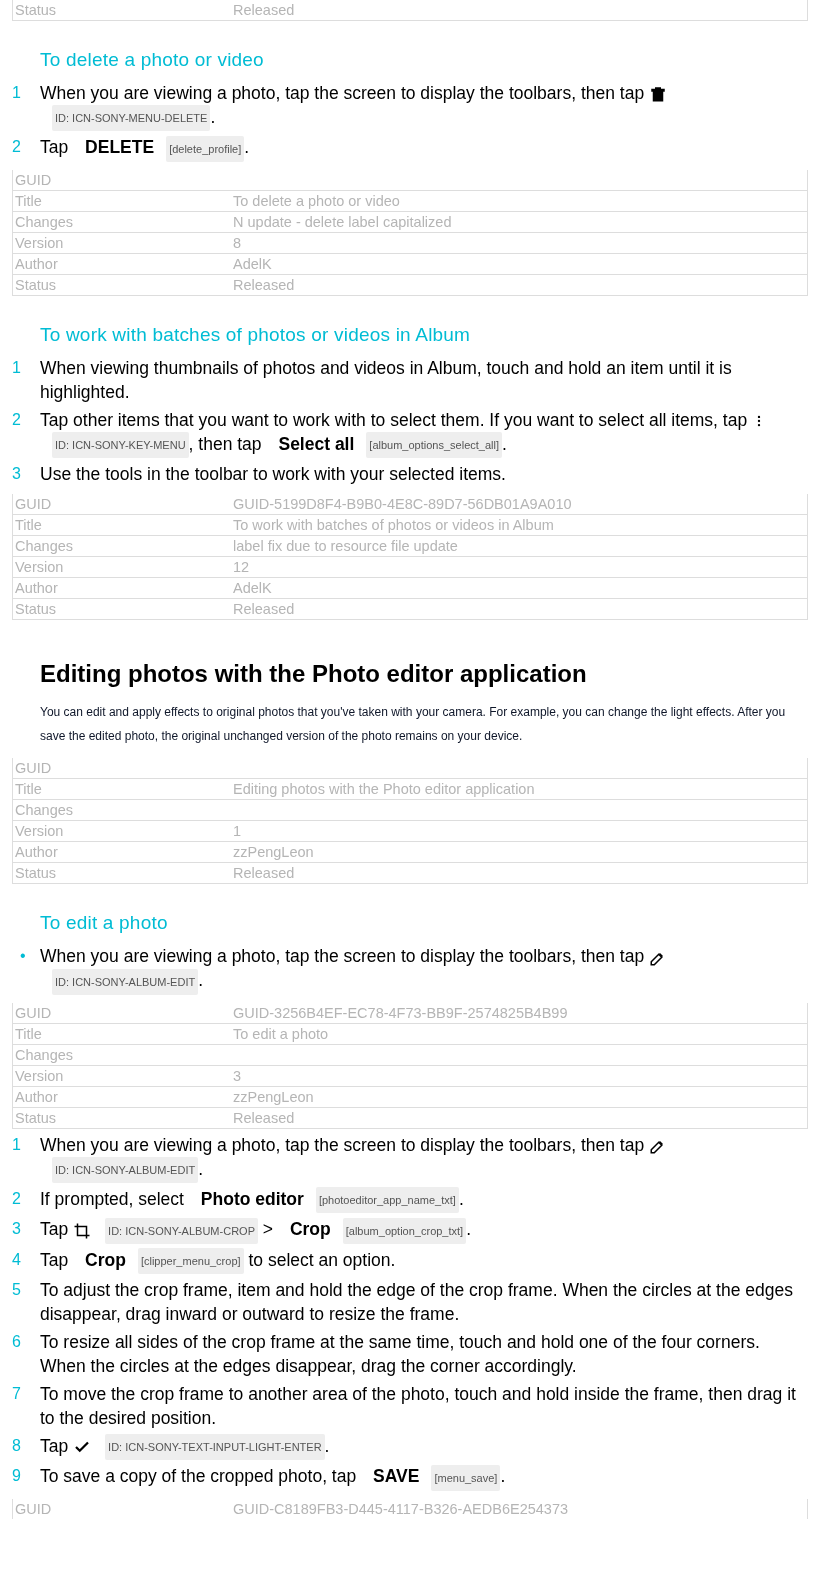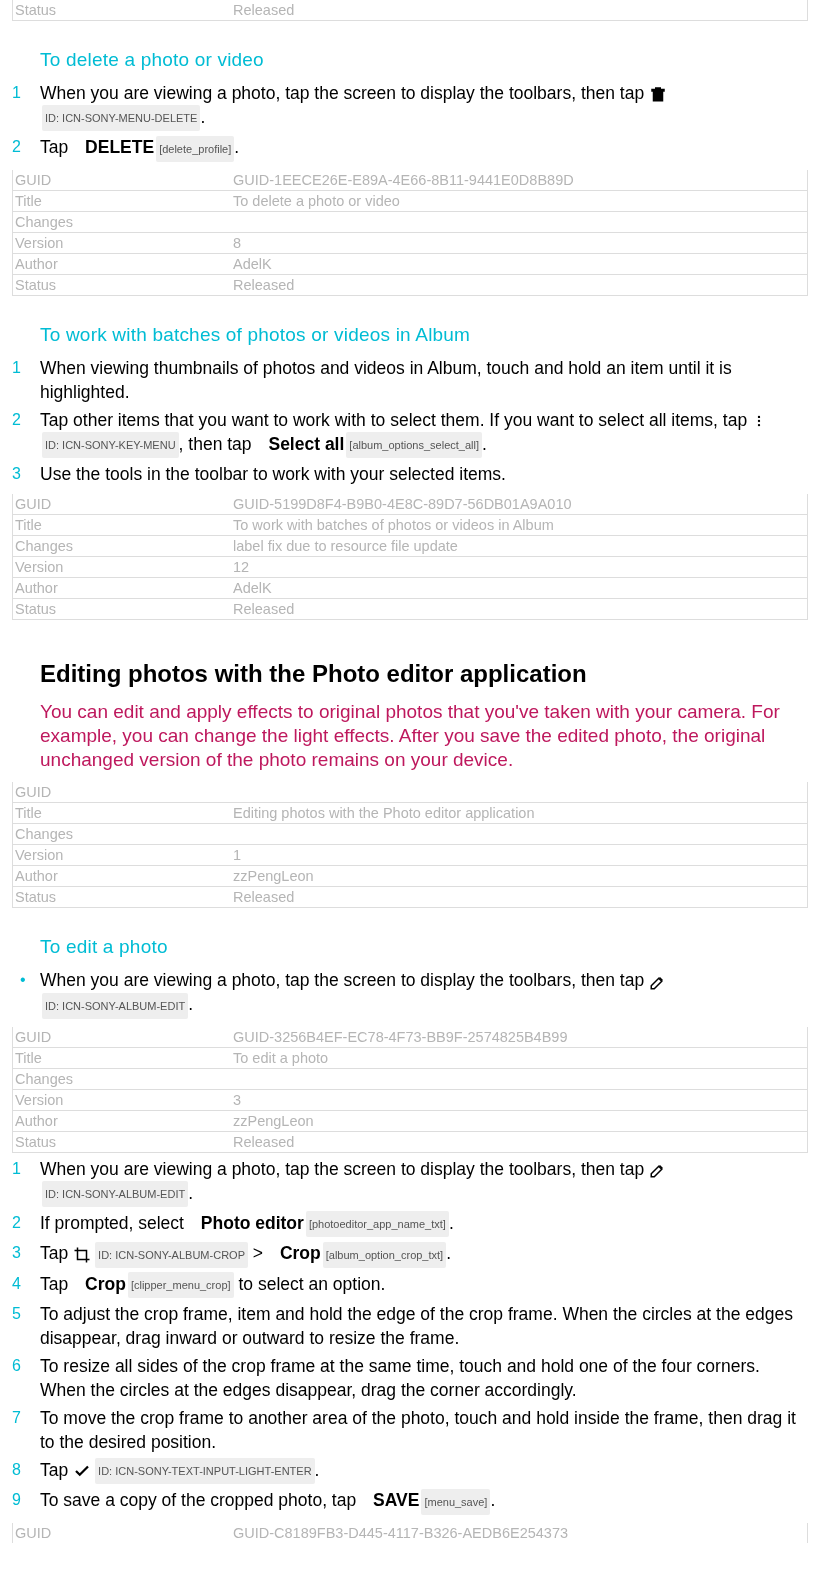"ID: ICN-SONY-MENU-DELETE" .ref { margin-left: 2px -> 12px }
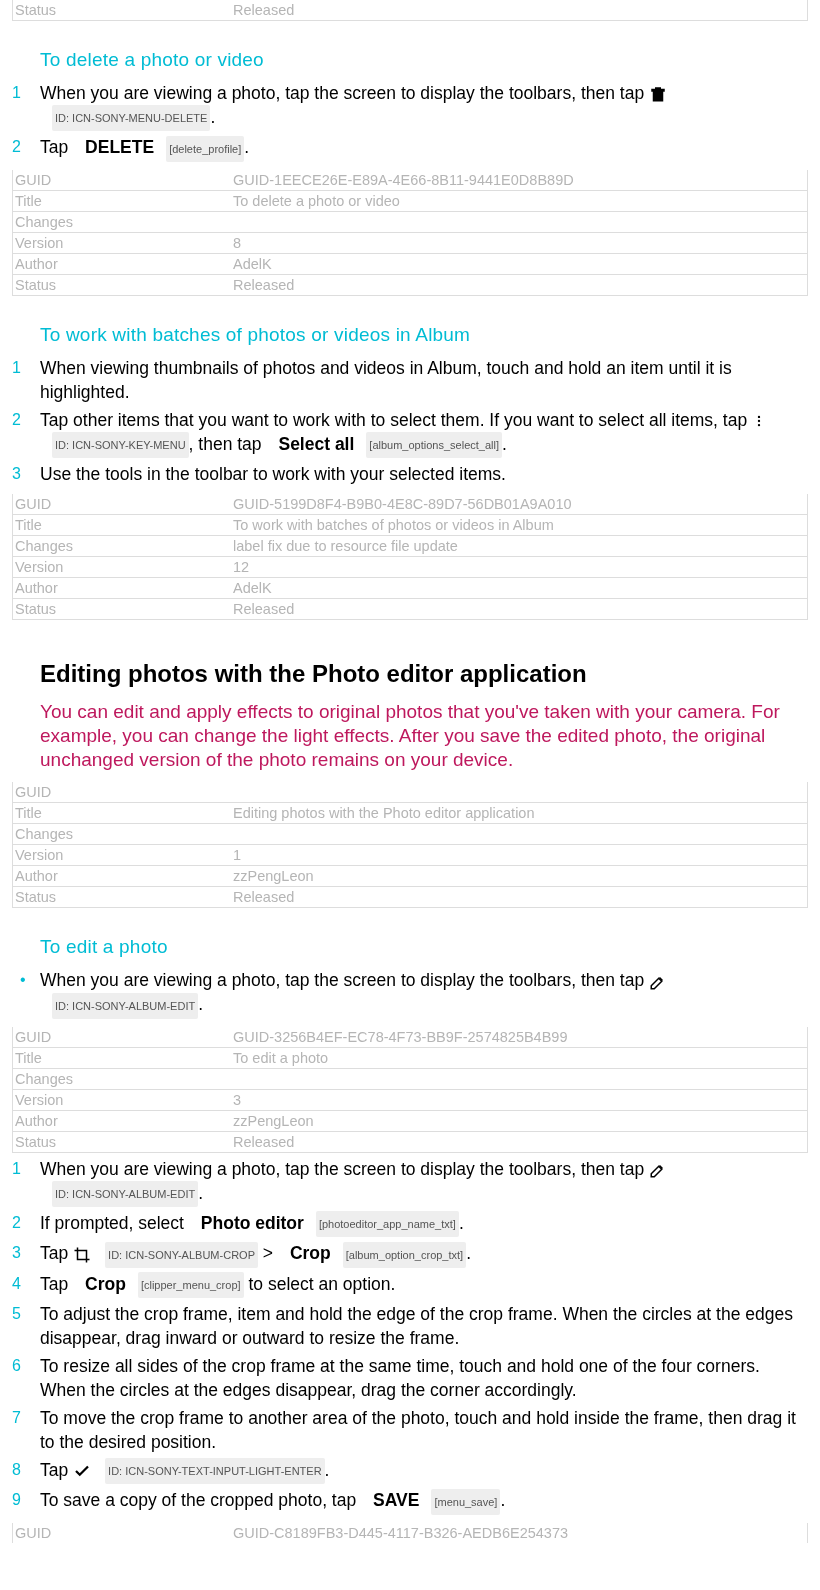"GUID-1EECE26E-E89A-4E66-8B11-9441E0D8B89" span.meta-val { html: <span>GUID-1EECE26E-E89A-4E66-8B11-9441E0D8B89D</span> -> none }
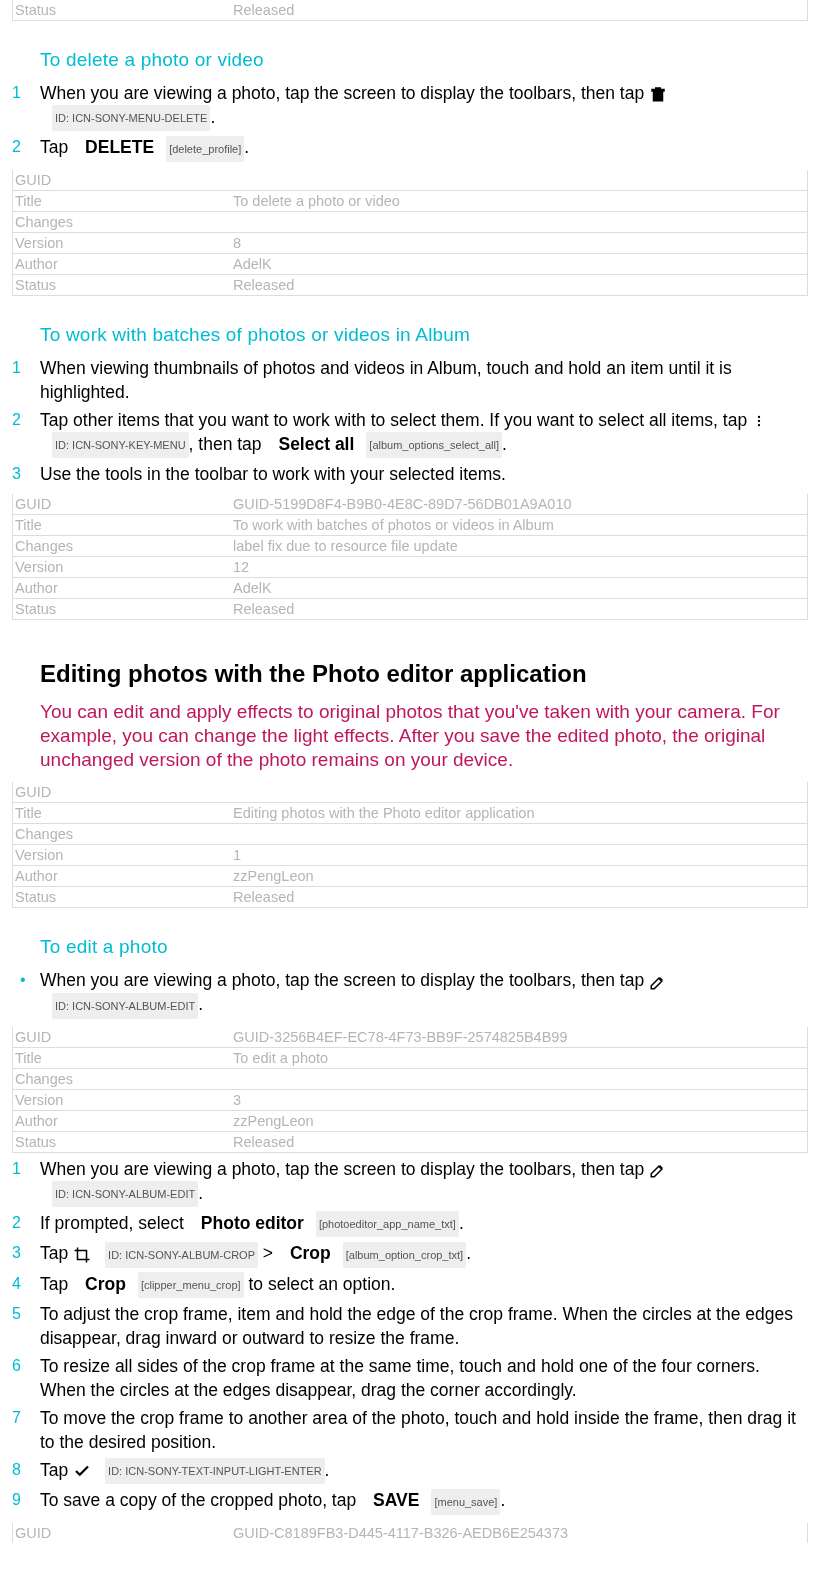"N update - delete label" span.meta-val { html: none -> <span>N update - delete label capitalized</span> }
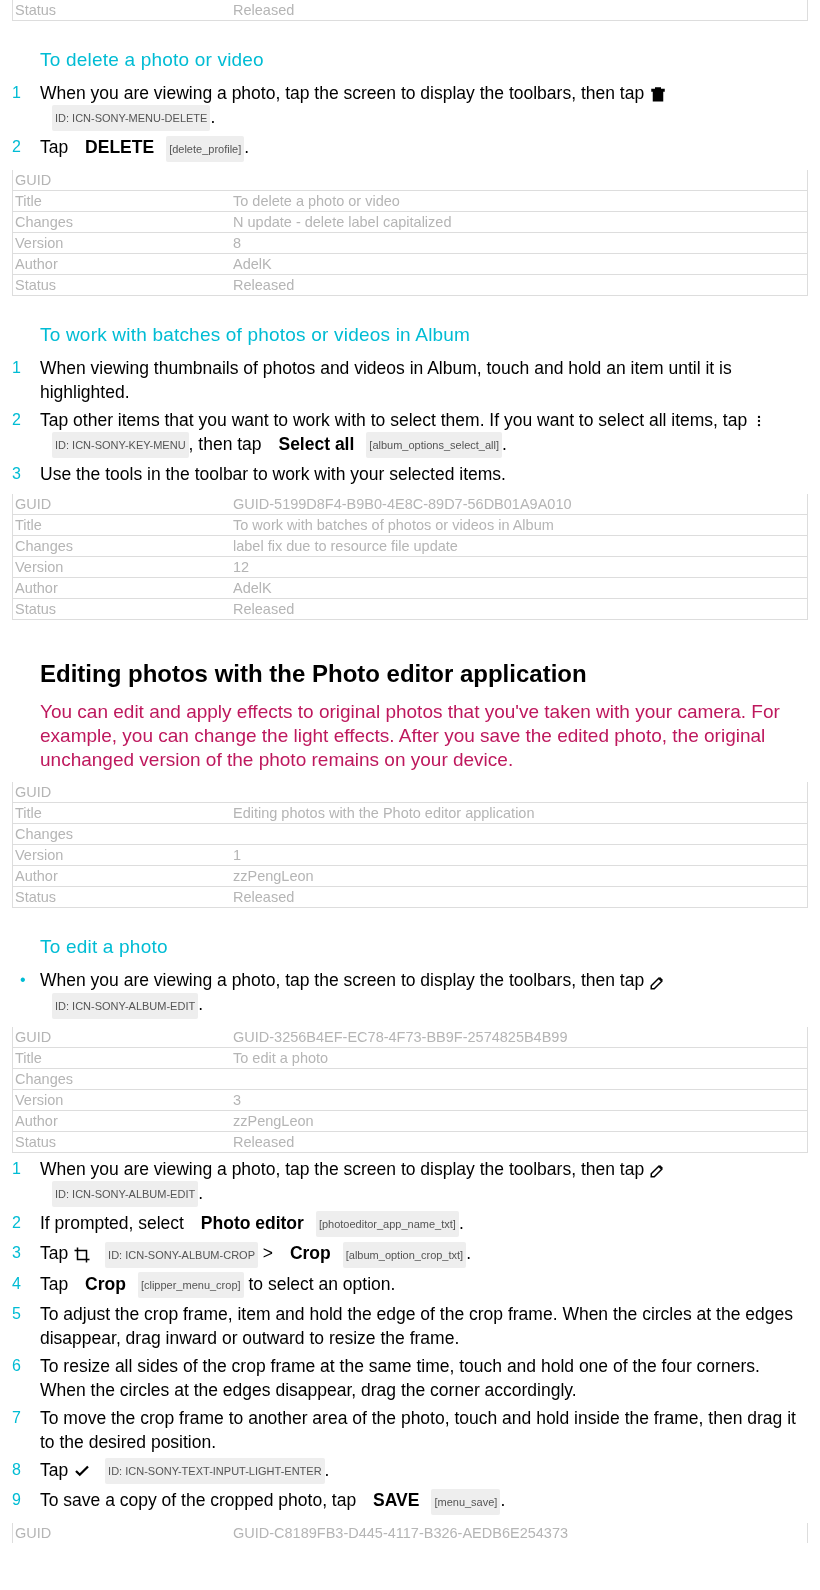"You can edit and apply" .body-para { color: #be185d -> #0f172a; font-size: 19px -> 12px }
